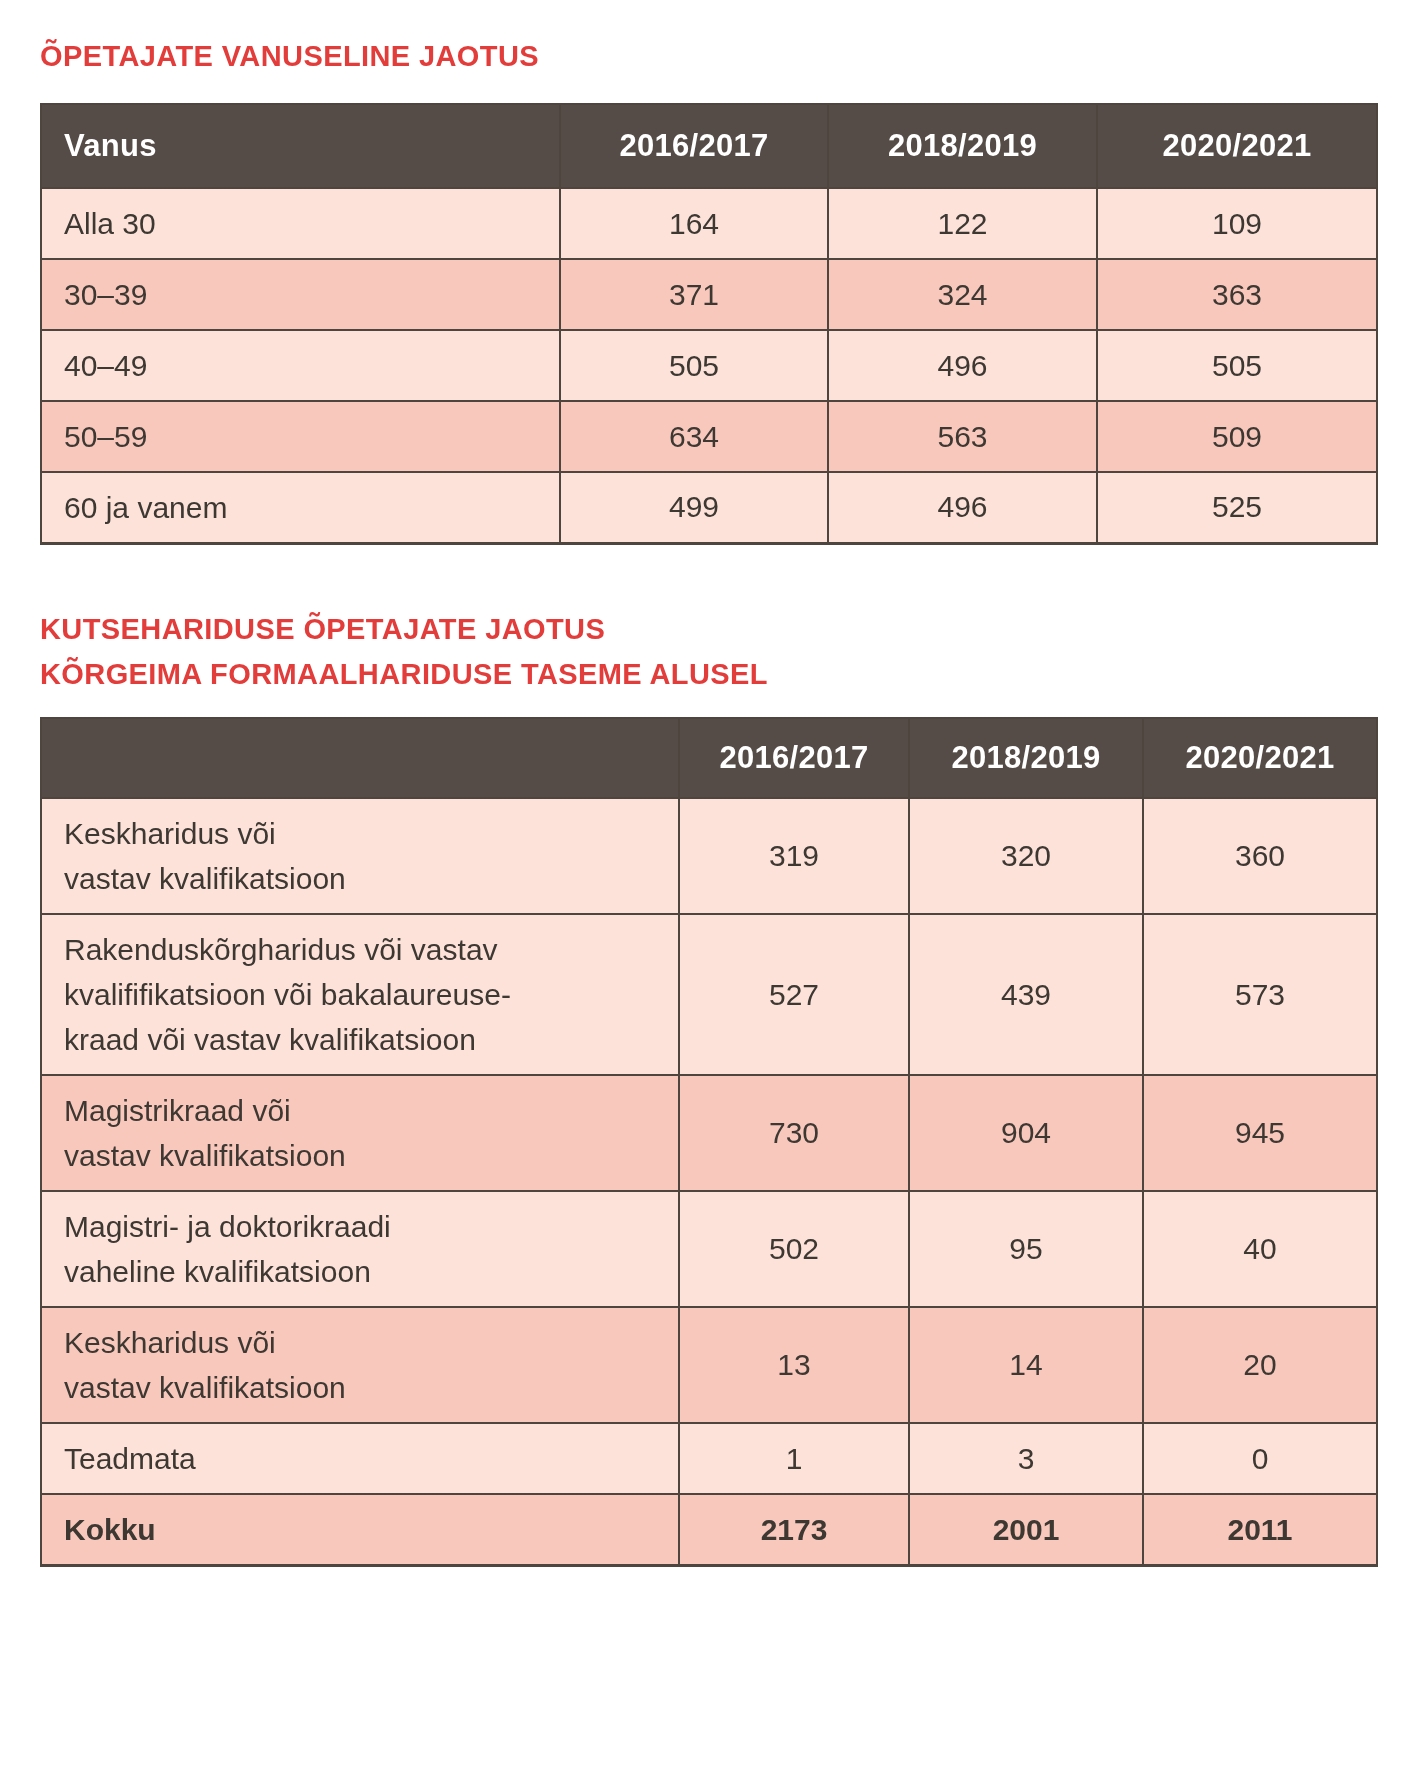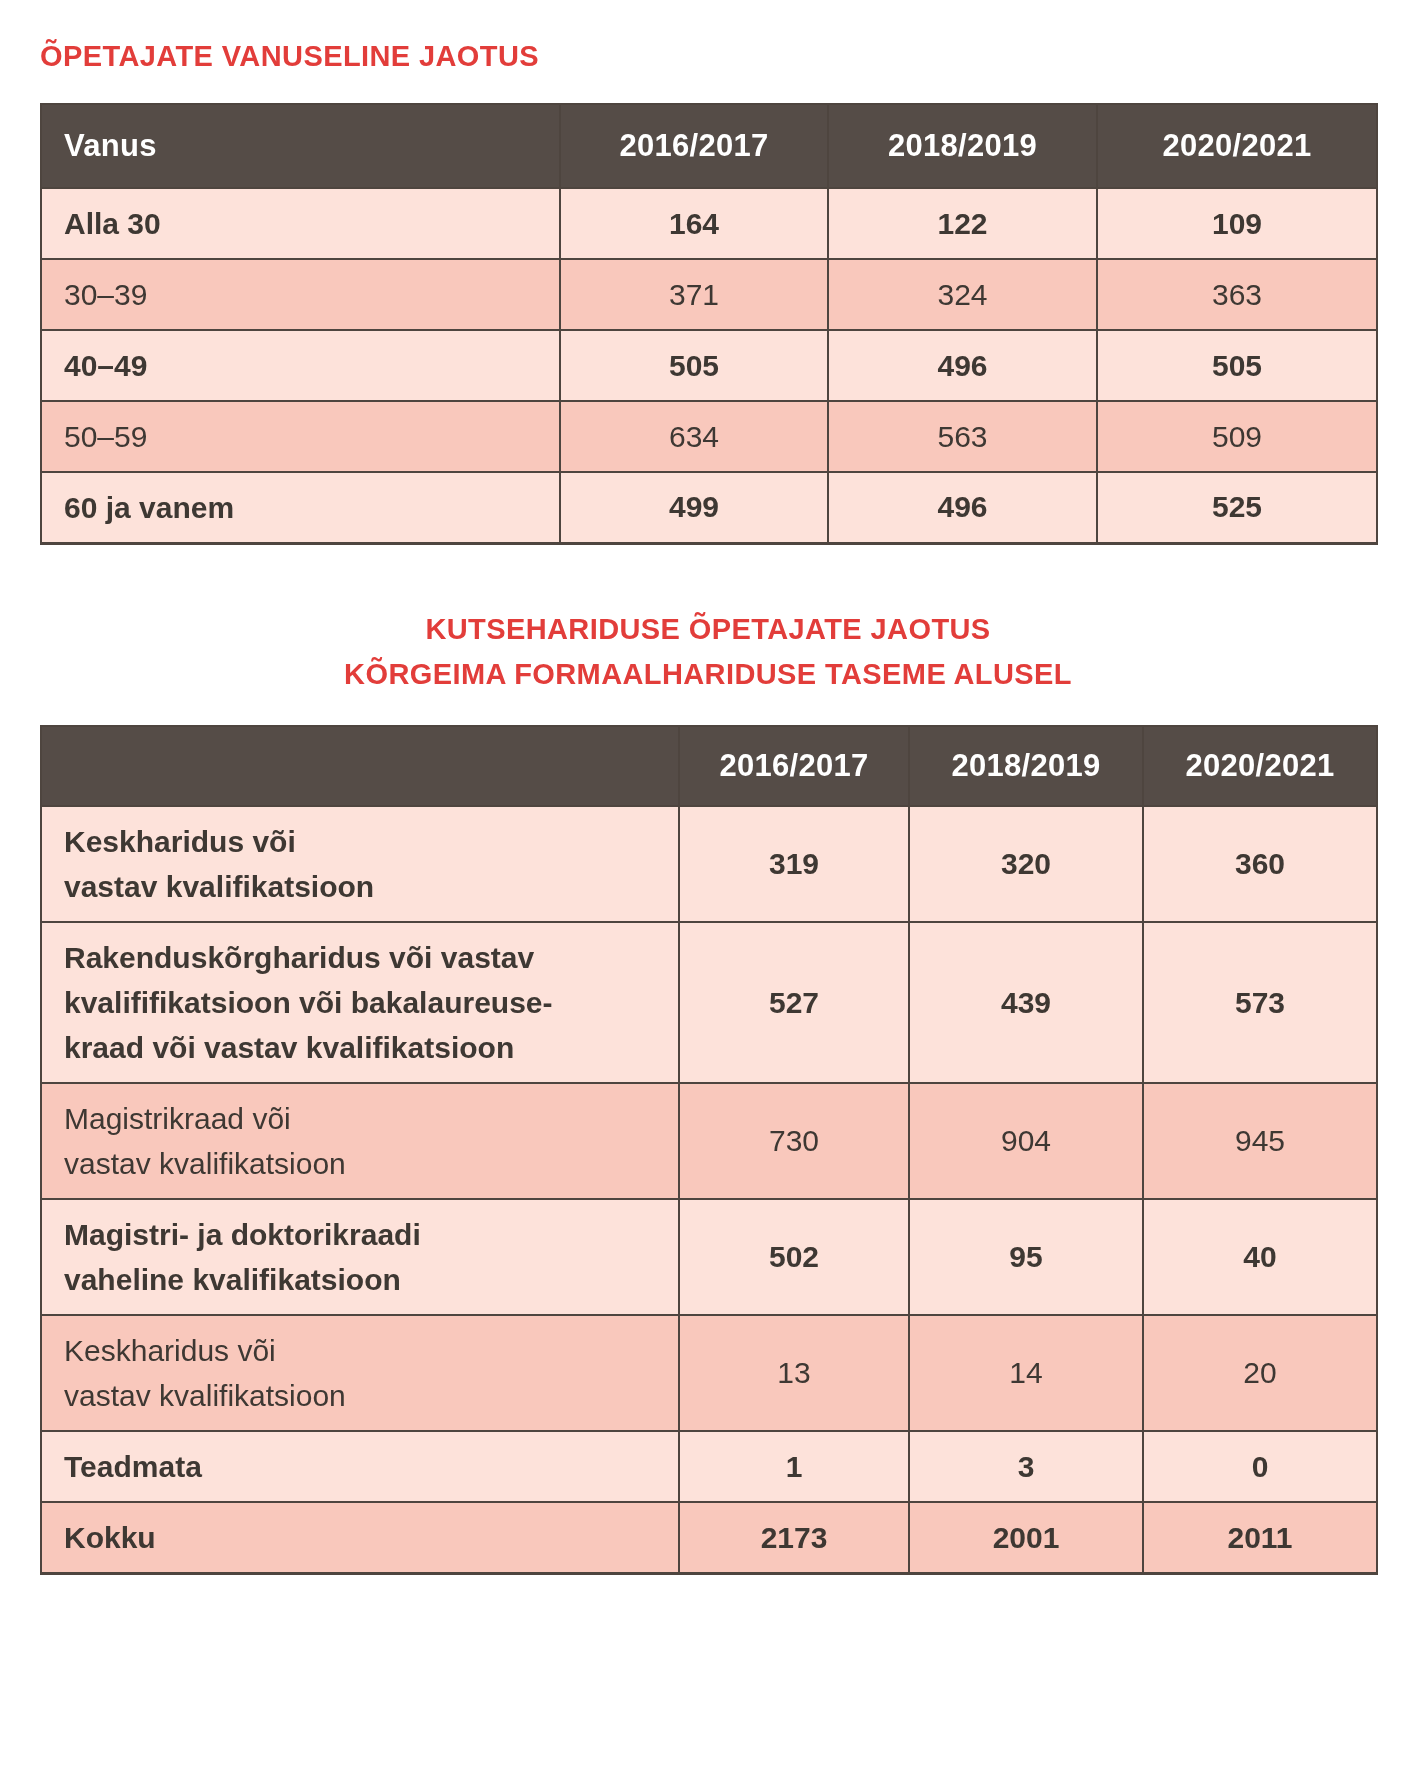"Alla 30" tr.light td { font-weight: bold -> none }
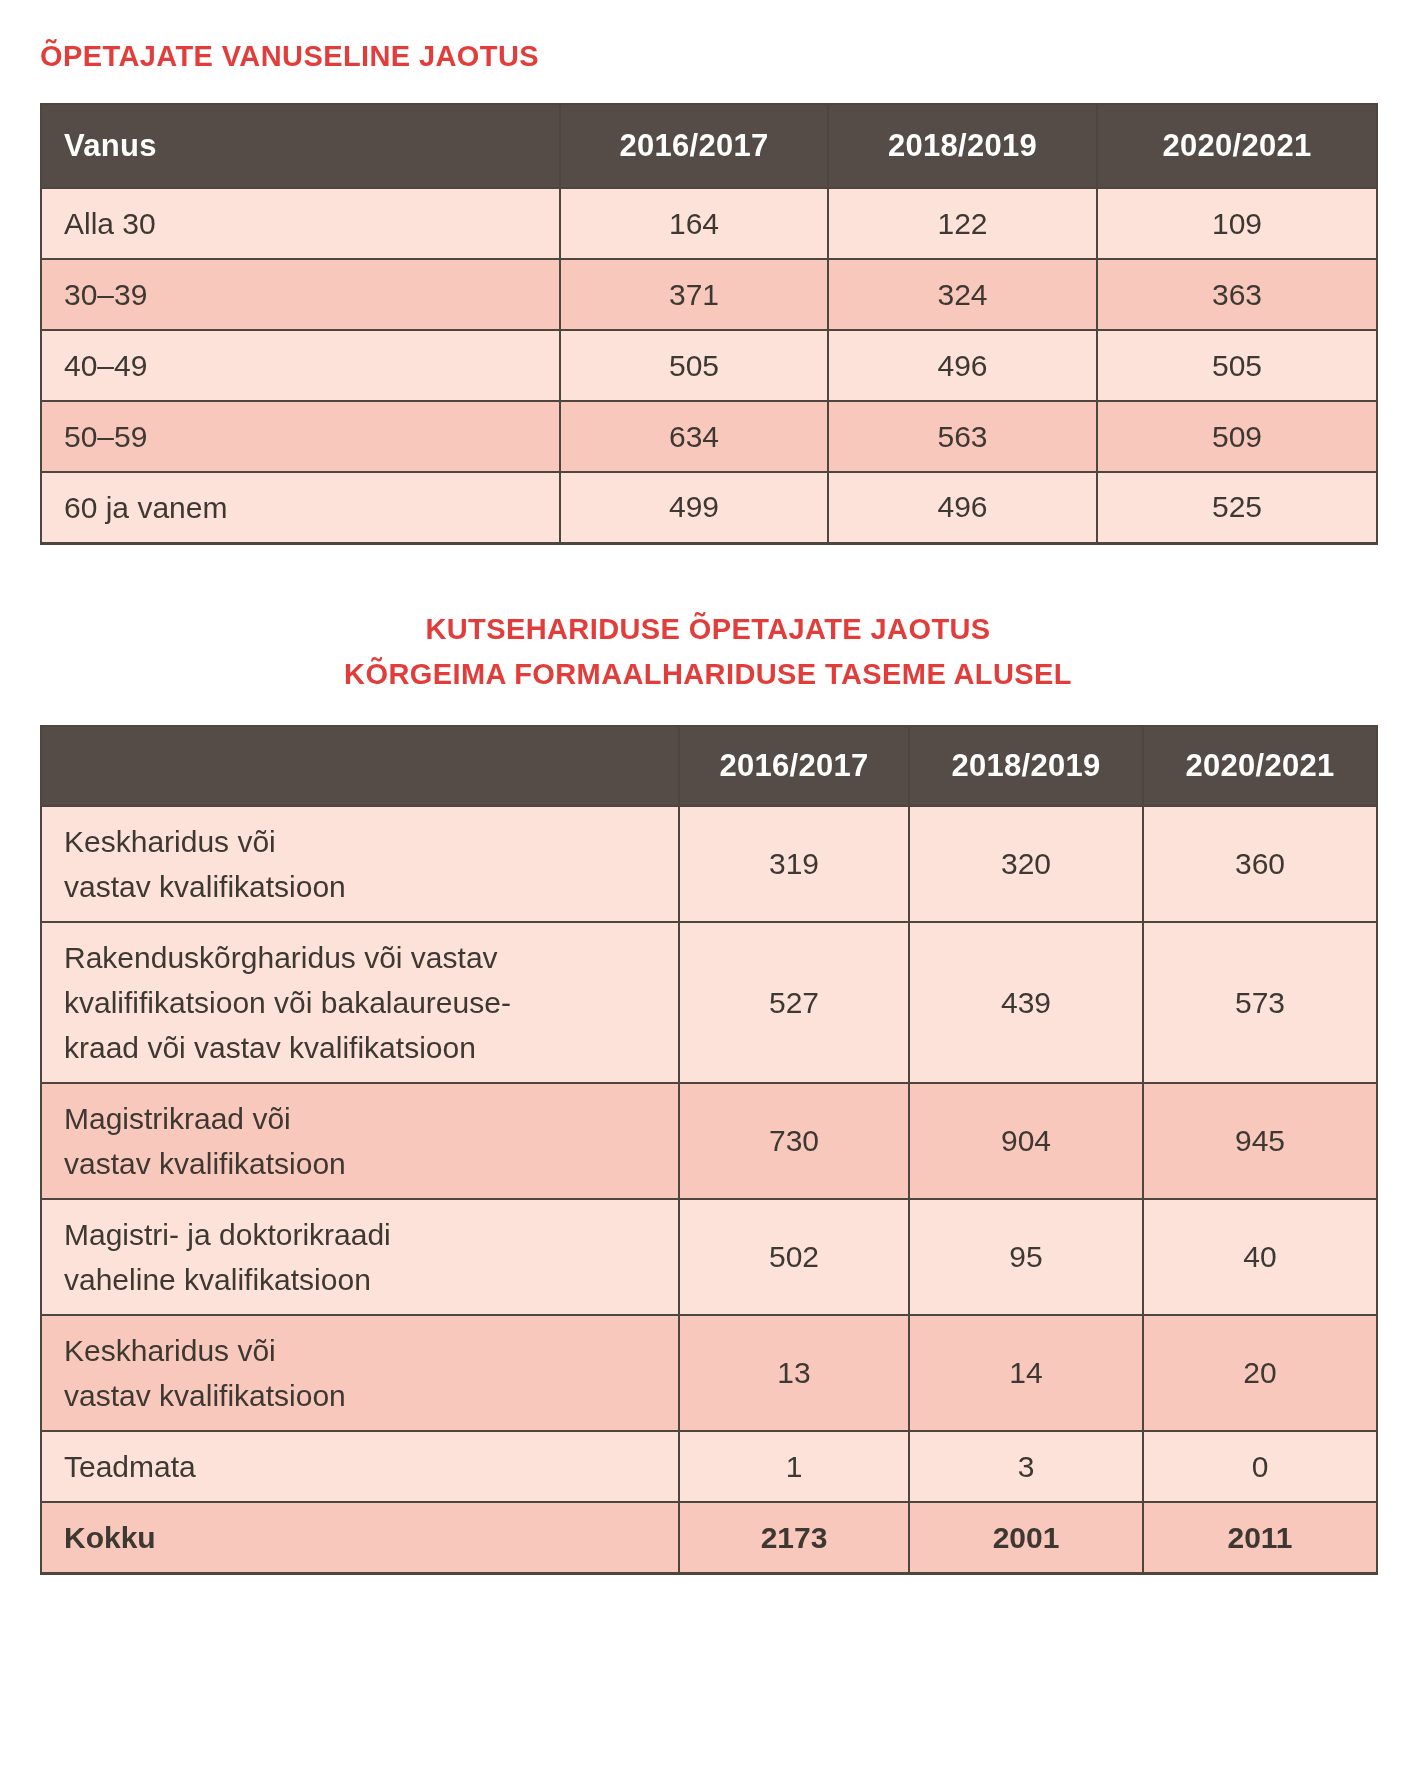"KUTSEHARIDUSE ÕPETAJATE JAOTUS" h1.second { margin-bottom: 28px -> 20px; text-align: center -> none }
